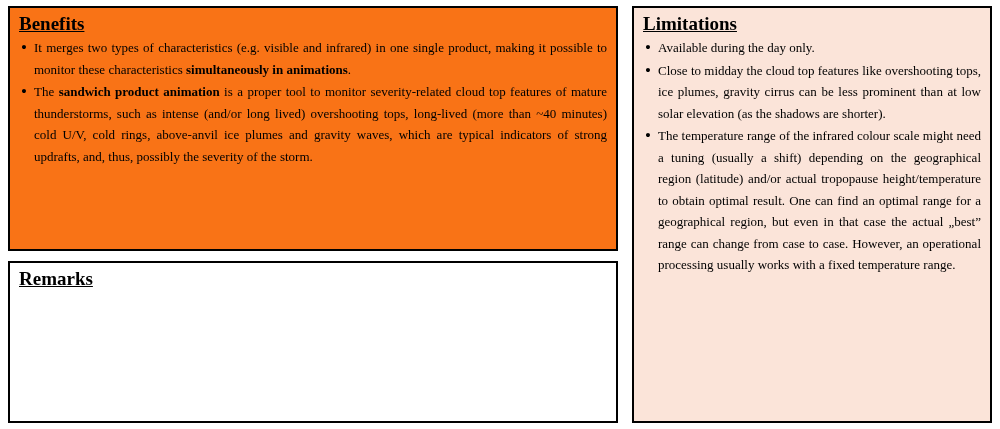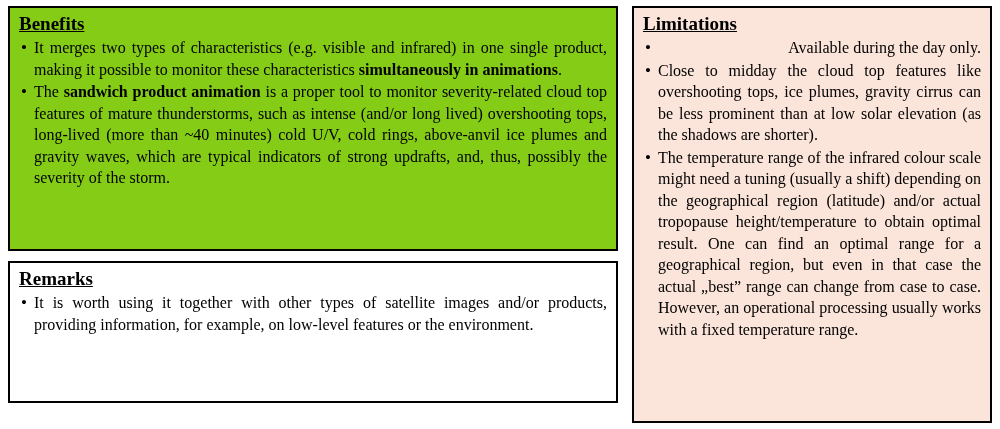"Benefits" .panel-benefits { background: #84cc16 -> #f97316 }
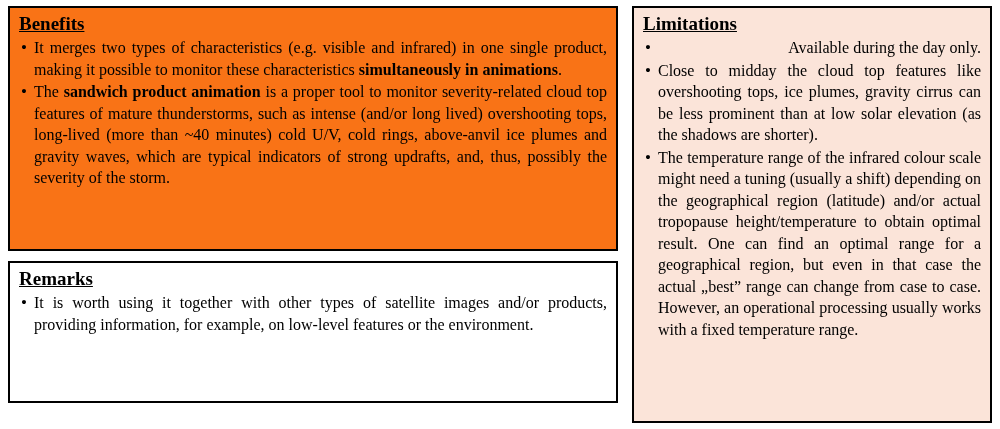"It merges two types of" ul.bullets > li { font-size: 16px -> 13px }
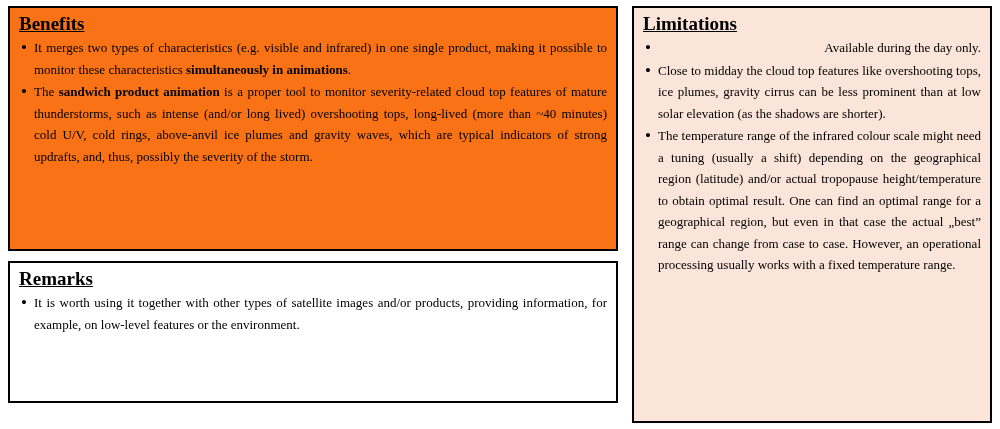"Available during the day only." ul.bullets > li.nojust { text-align: right -> left }
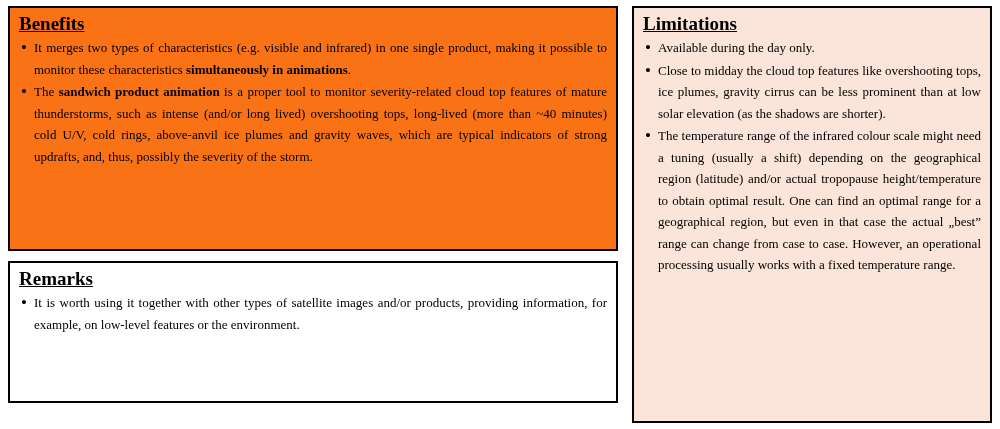"Remarks" .panel-remarks { height: 142px -> 162px }
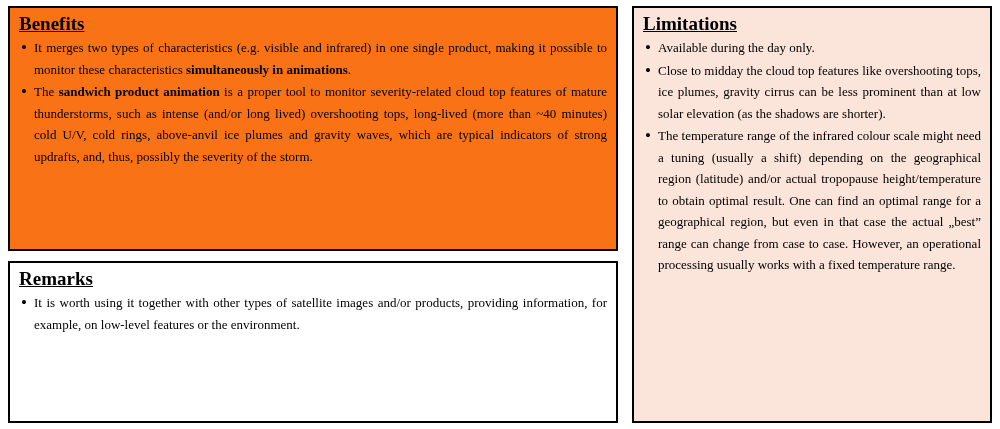"It is worth using it" li { html: <li><span>It is worth using it together with other types of satellite images and/or products, providing information, for example, on low-level features or the environment.</span></li> -> none }
